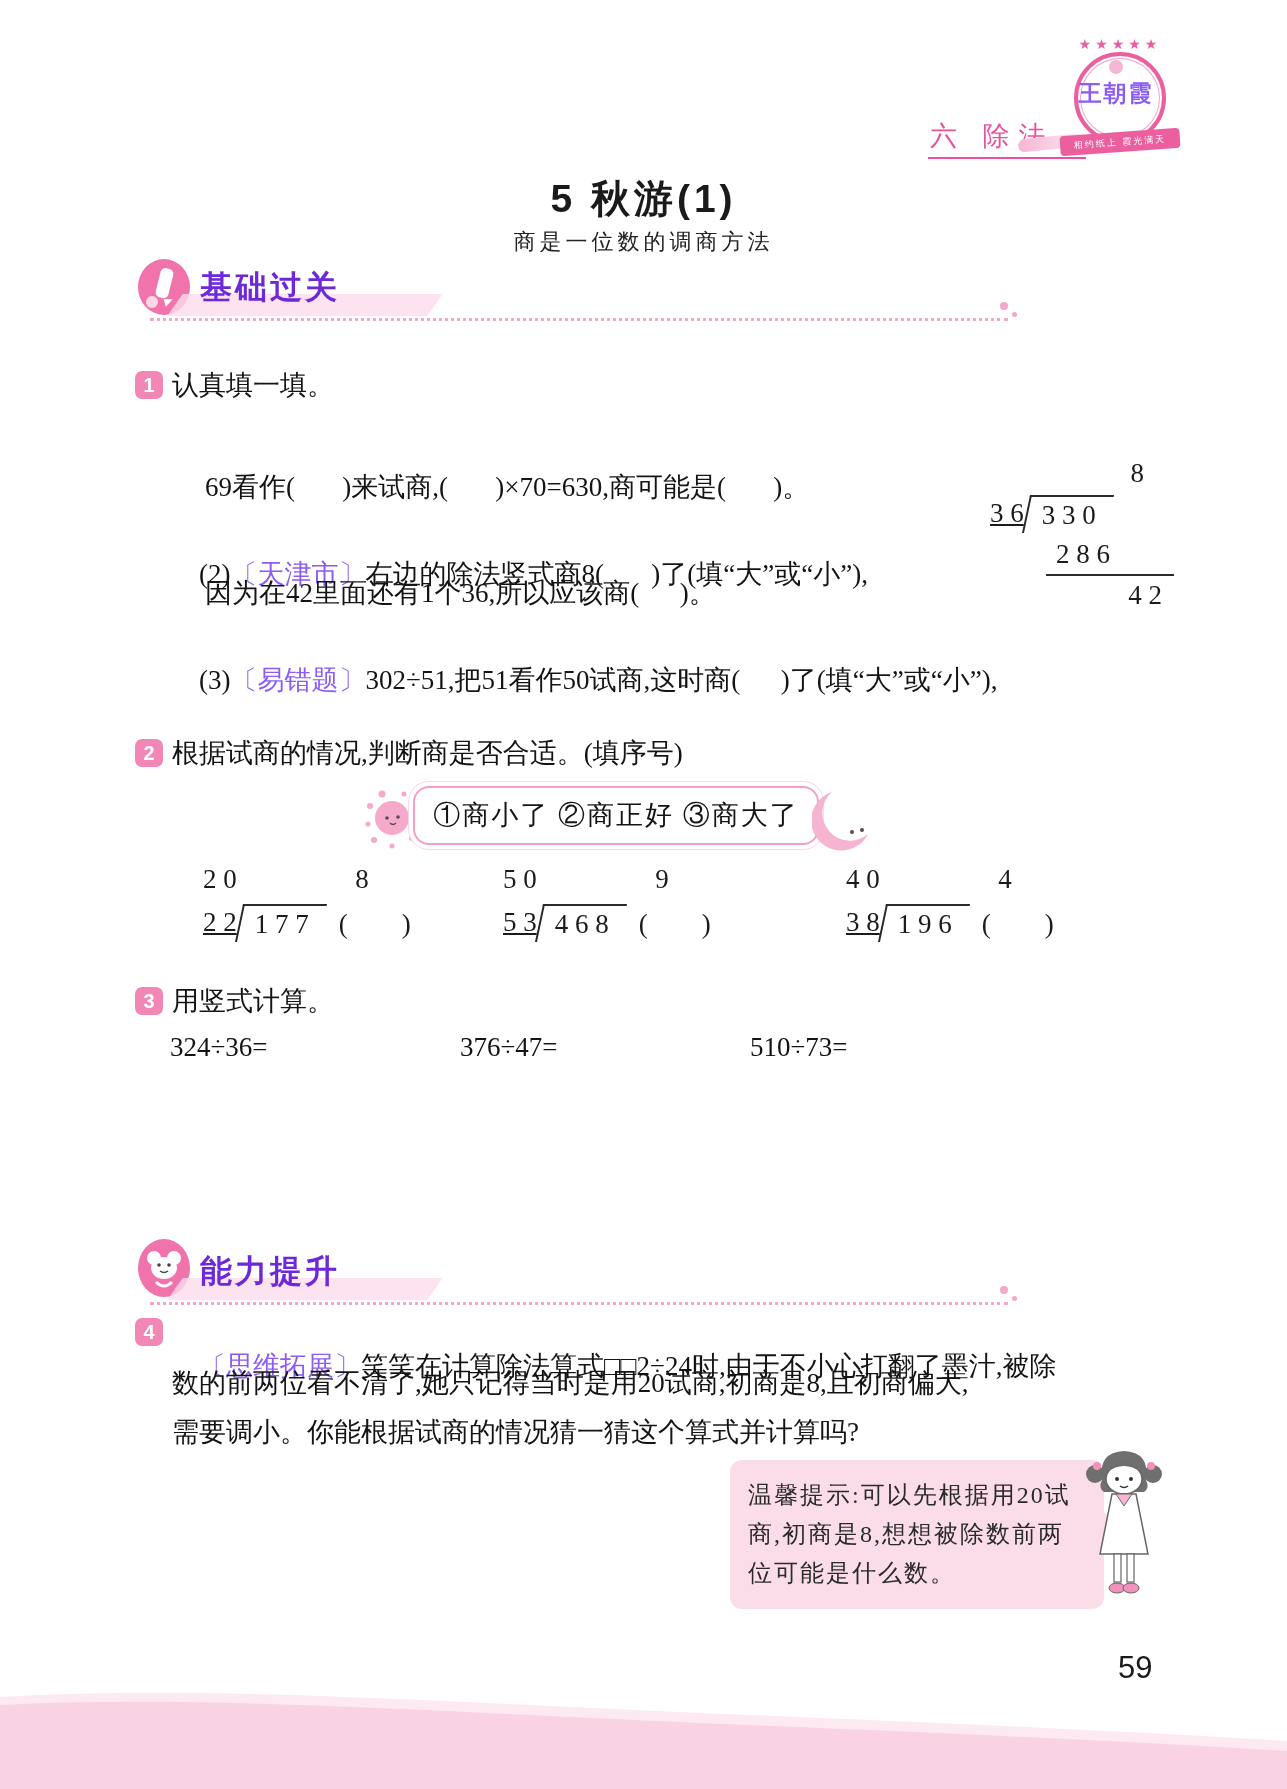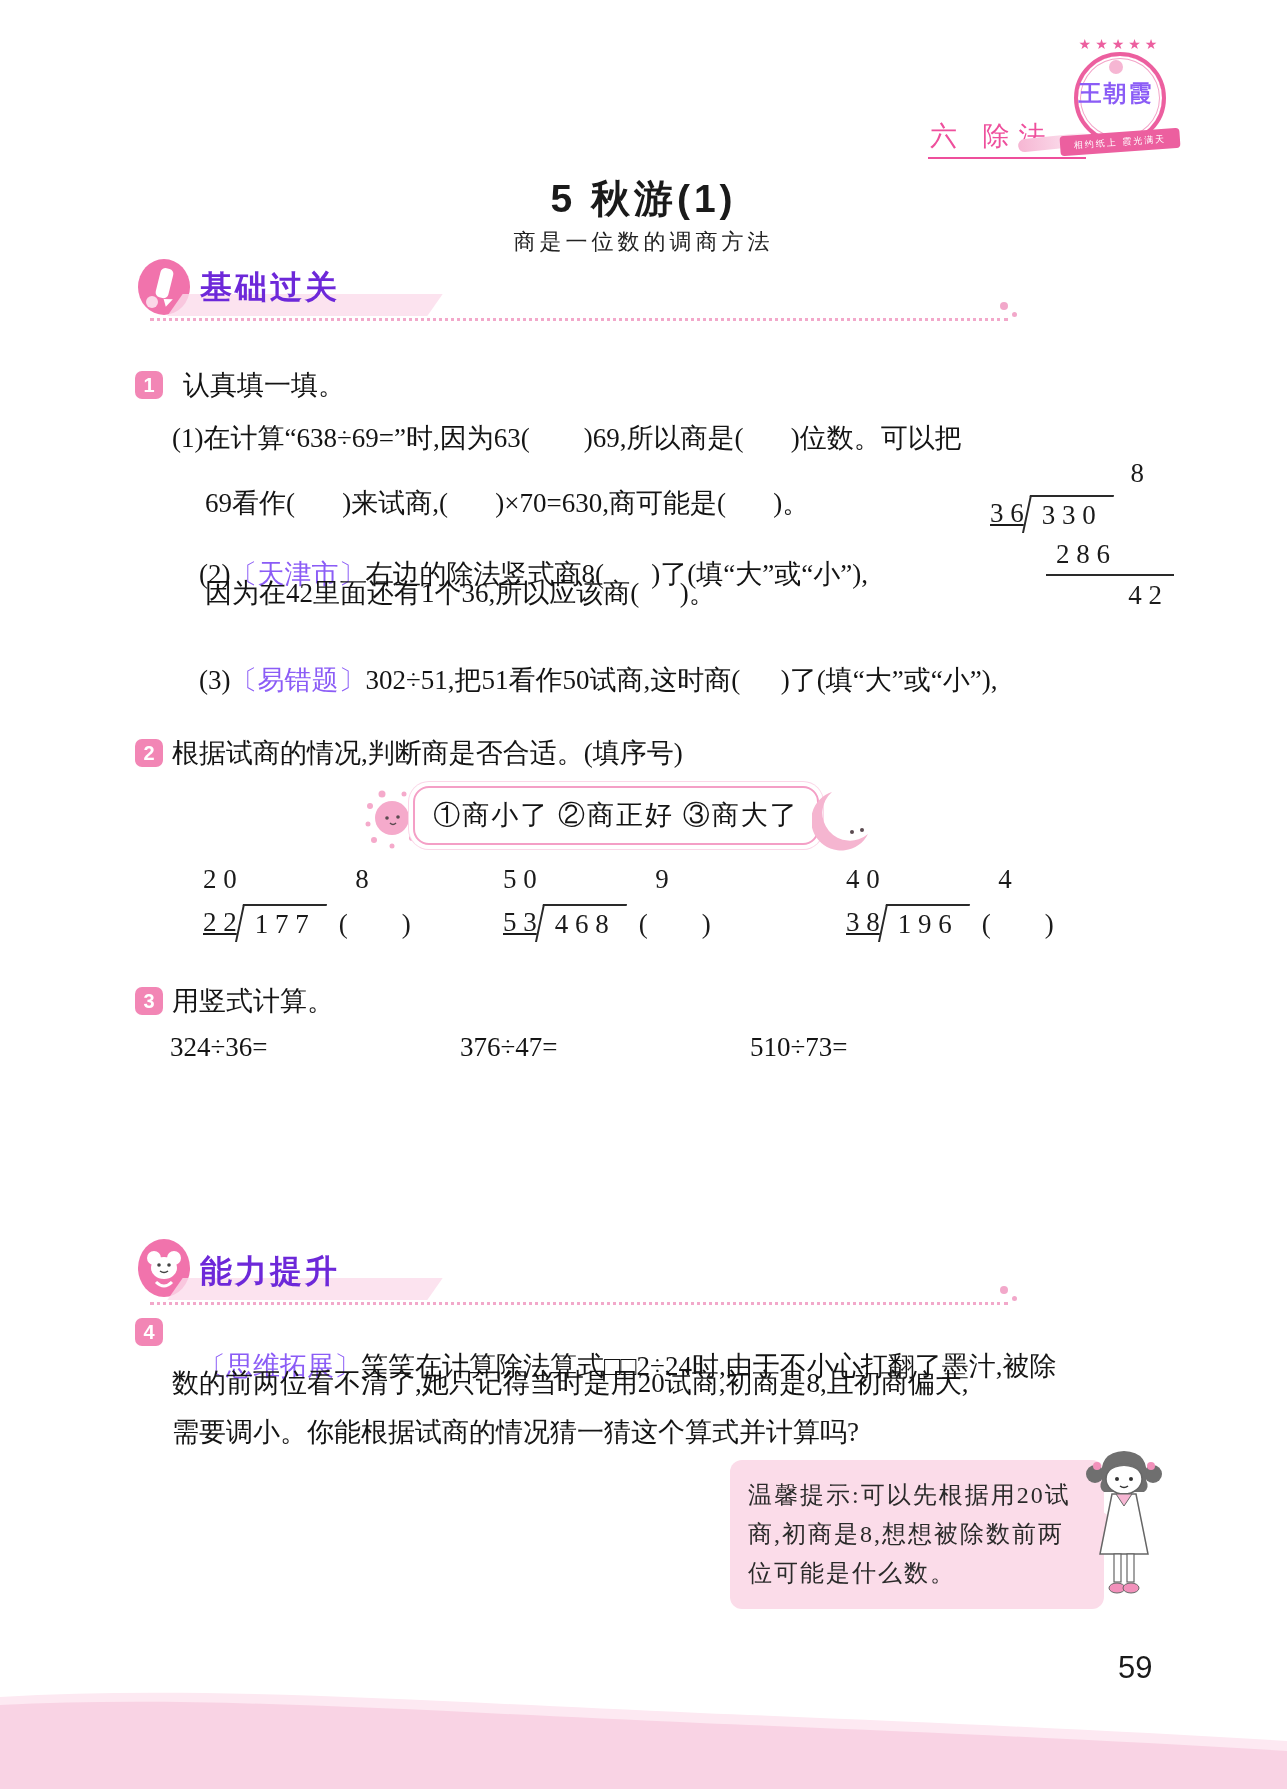"认真填一填。" div.t { margin-left: 11px -> none }
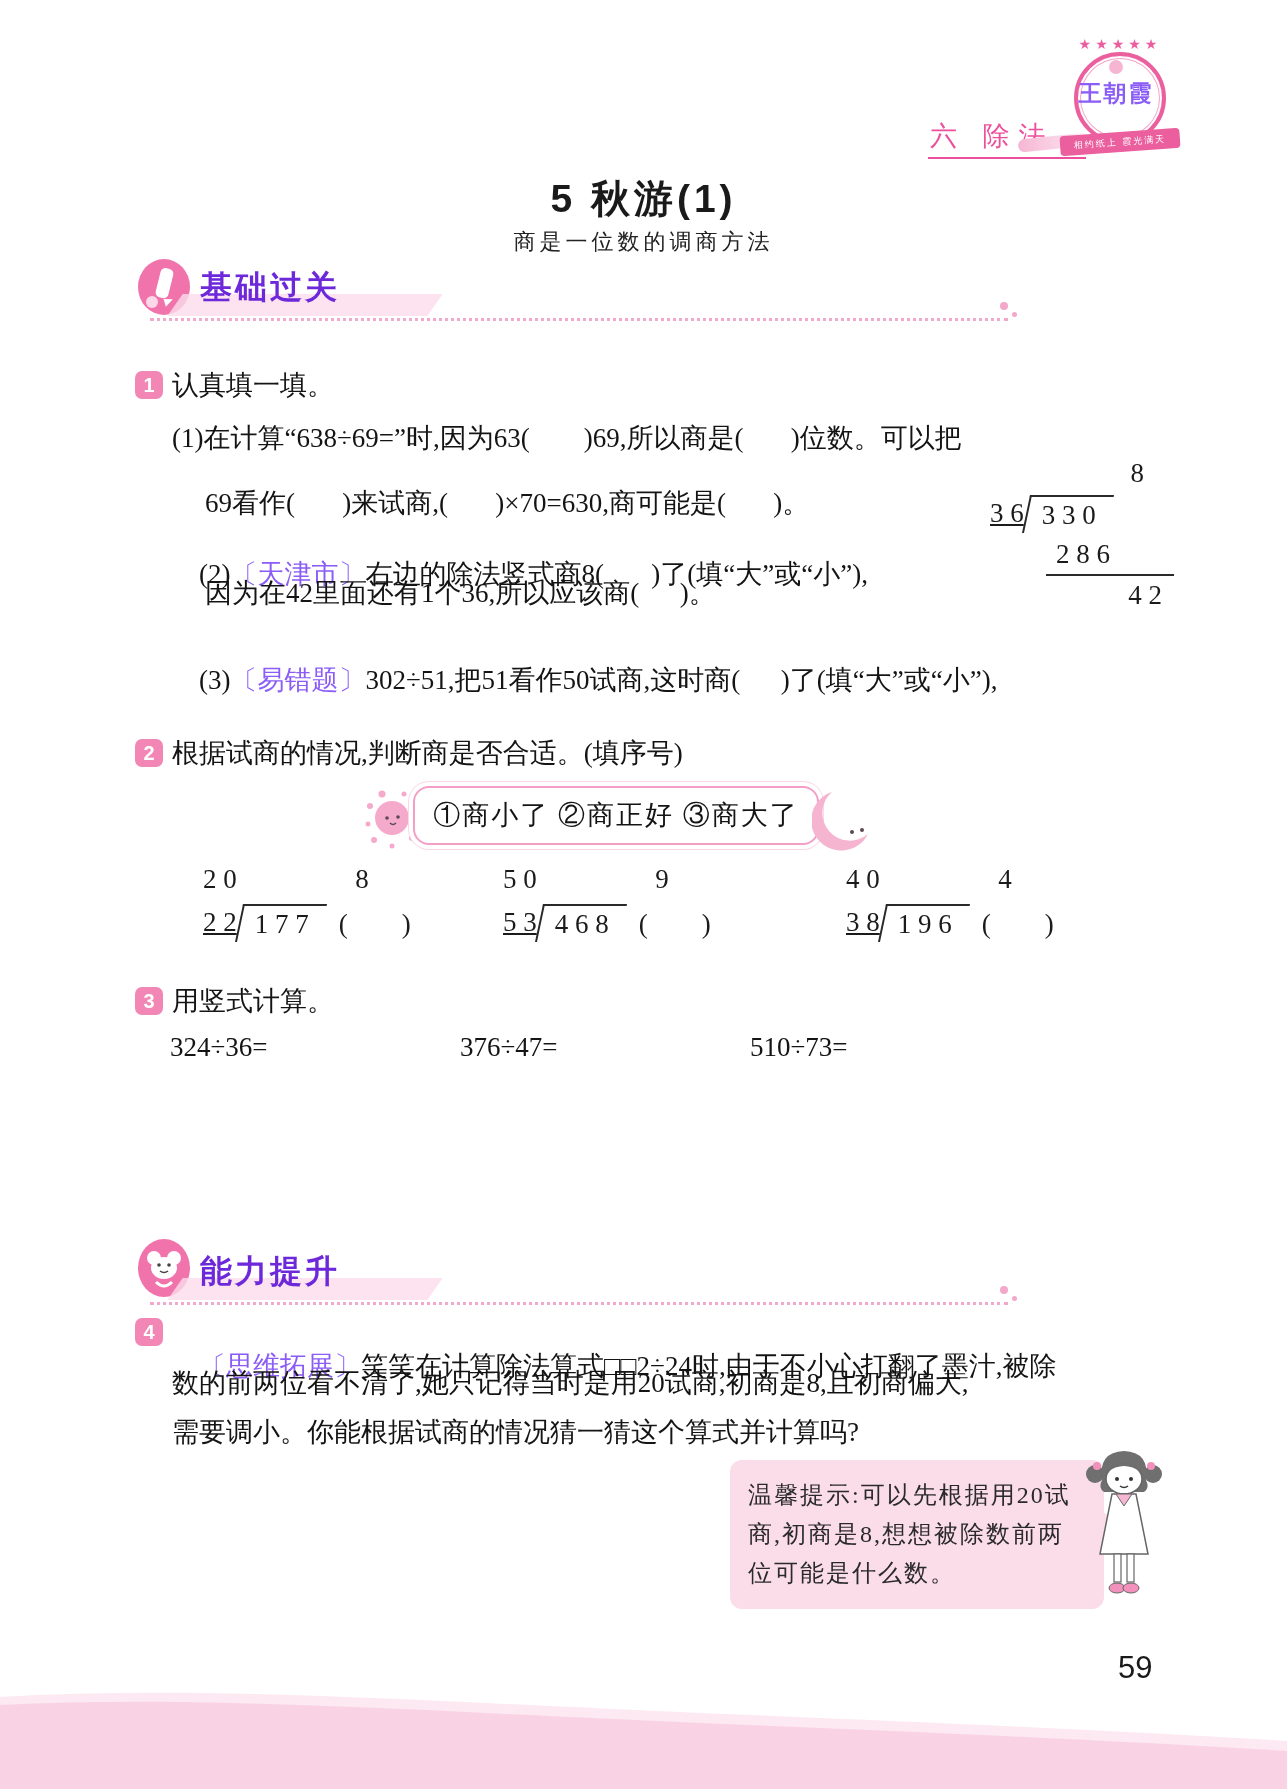"(1)在计算“638÷69=”时,因为63( )69,所以商是( )位数。可以把" div.t { html: <div>(1)在计算“638÷69=”时,因为63( )69,所以商是( )位数。可以把</div> -> none }
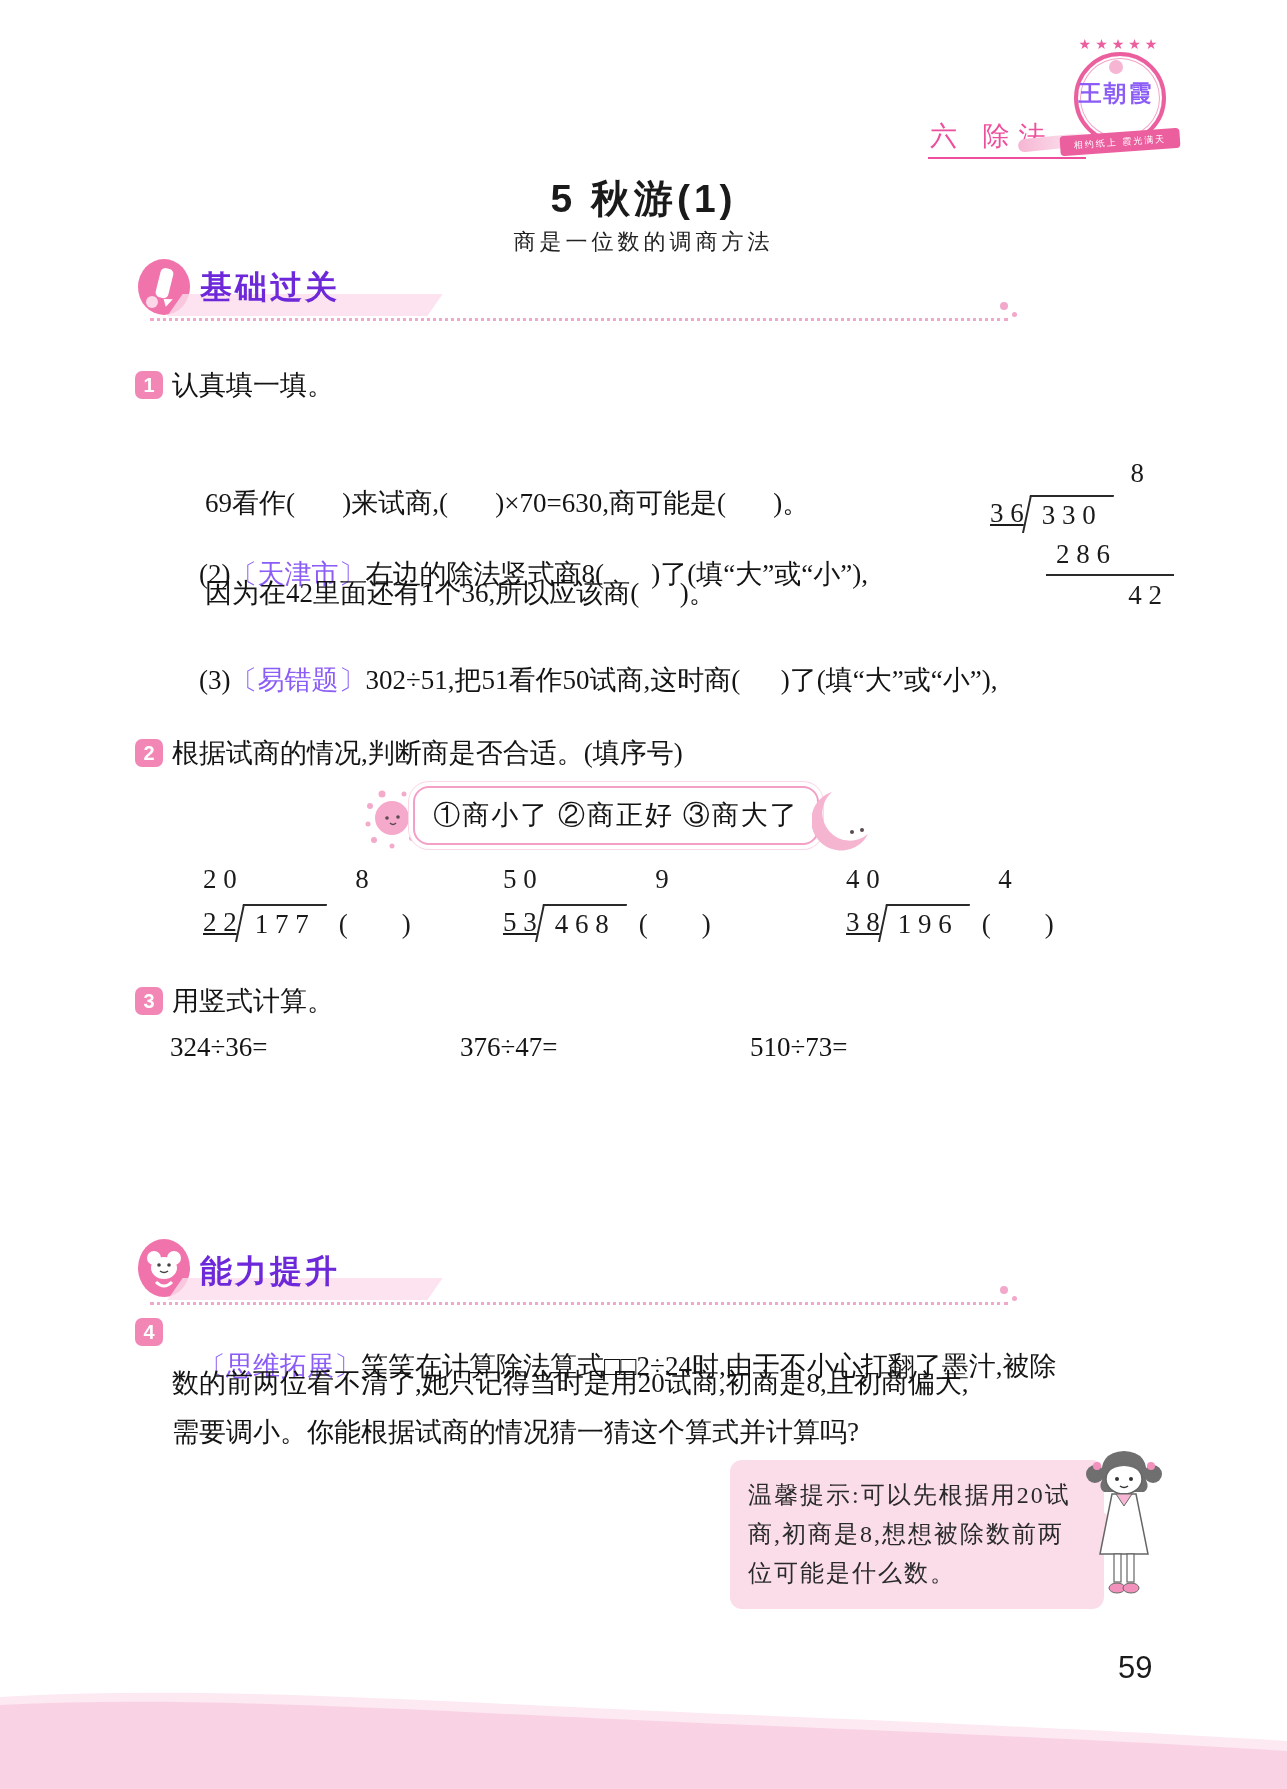"69看作( )来试商,( )×70=630,商可能是( )。" div.t { margin-top: 16px -> none }
